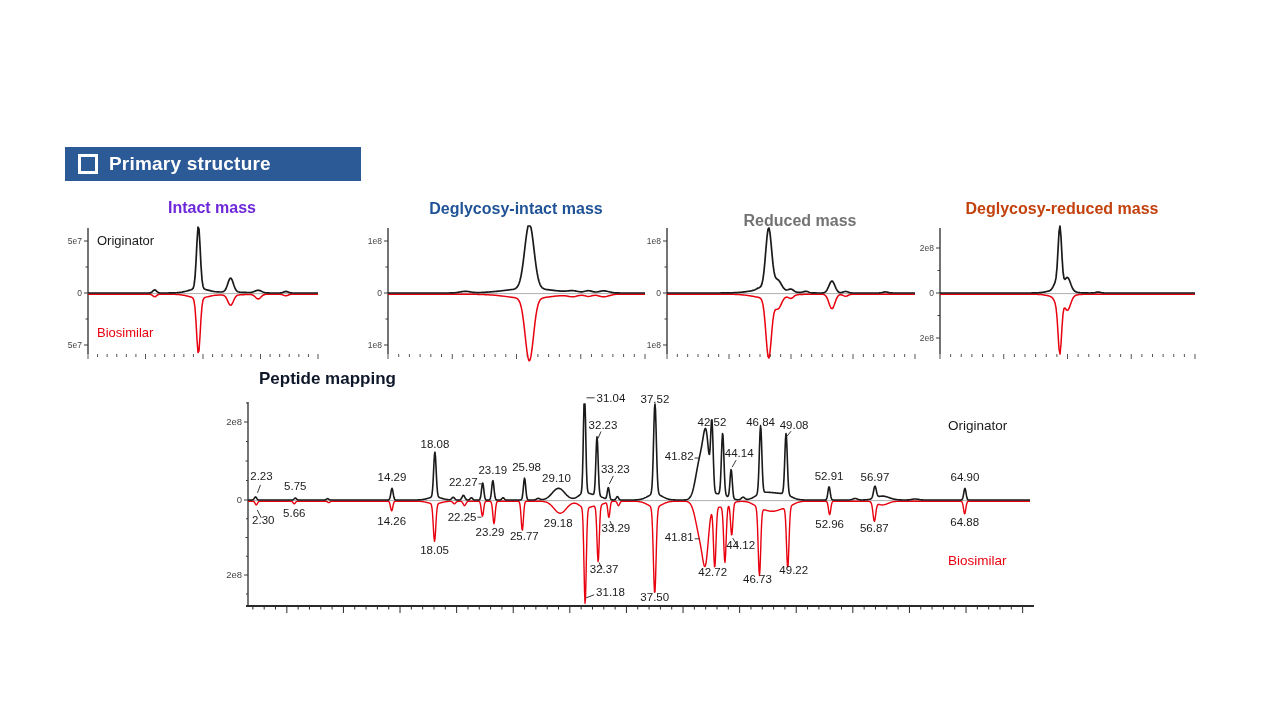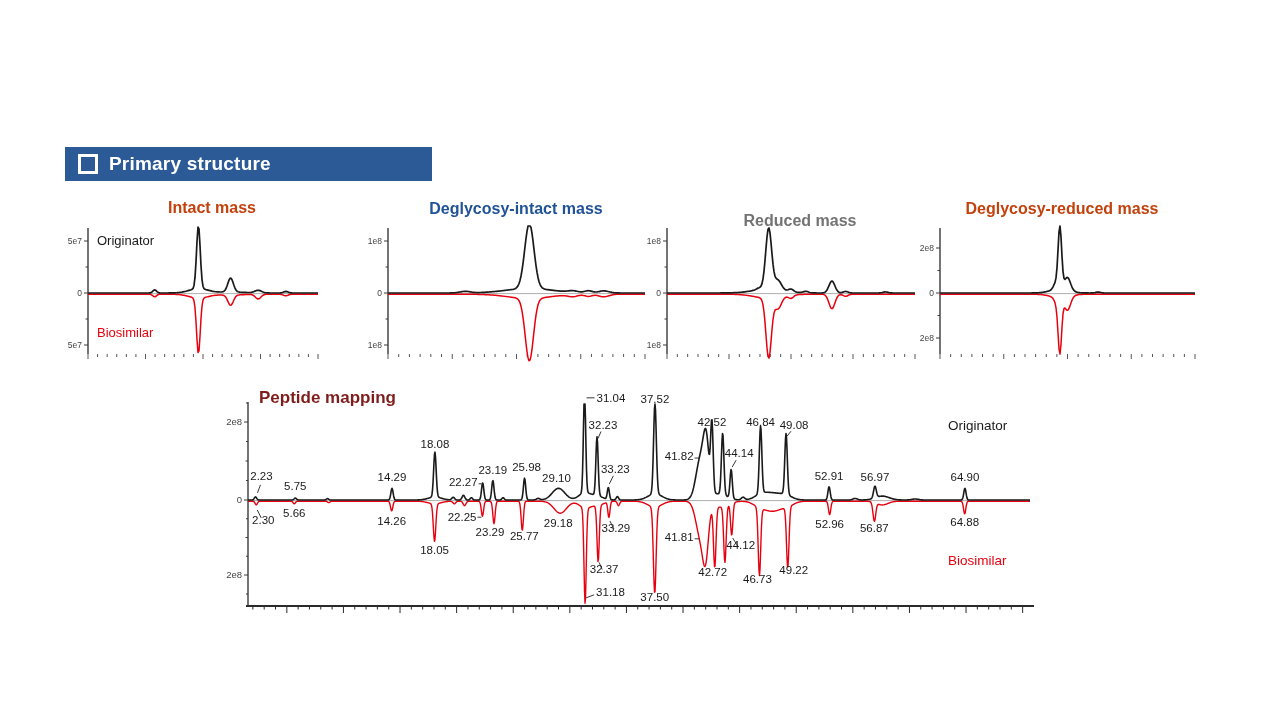"Primary structure" .hdr { width: 367px -> 296px }
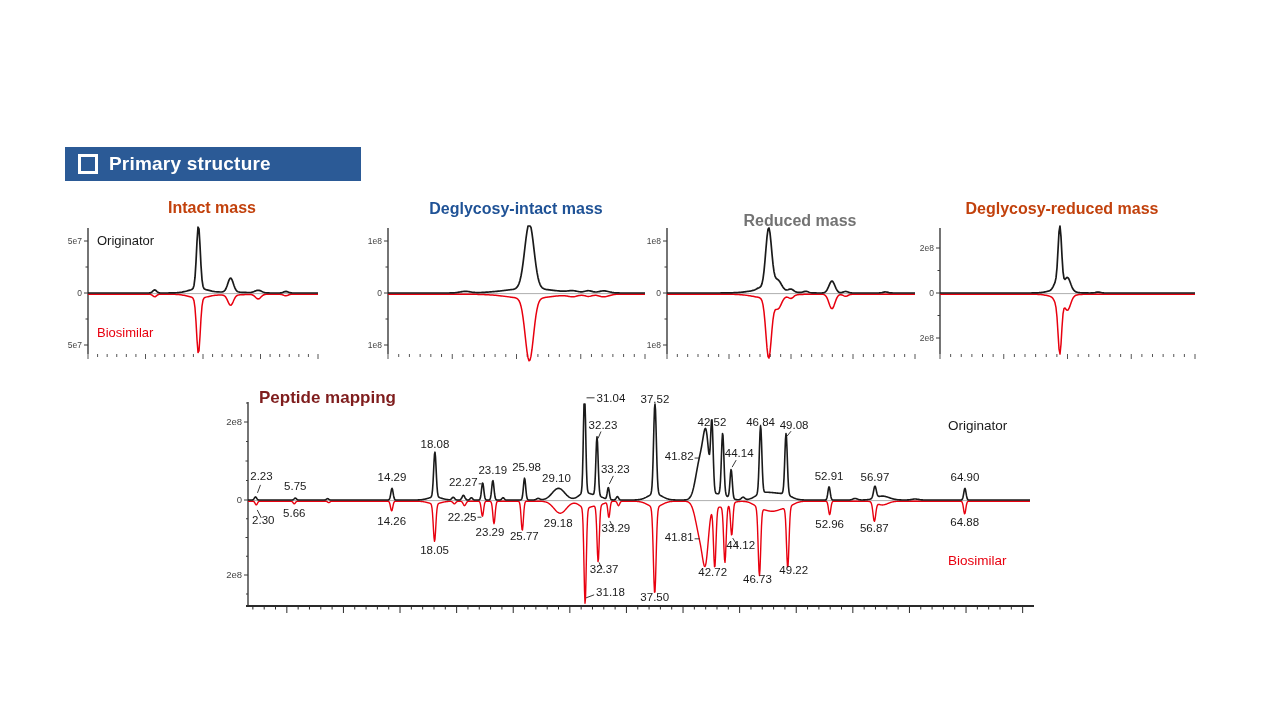"Intact mass" div.ctitle { color: #c2410c -> #6d28d9 }
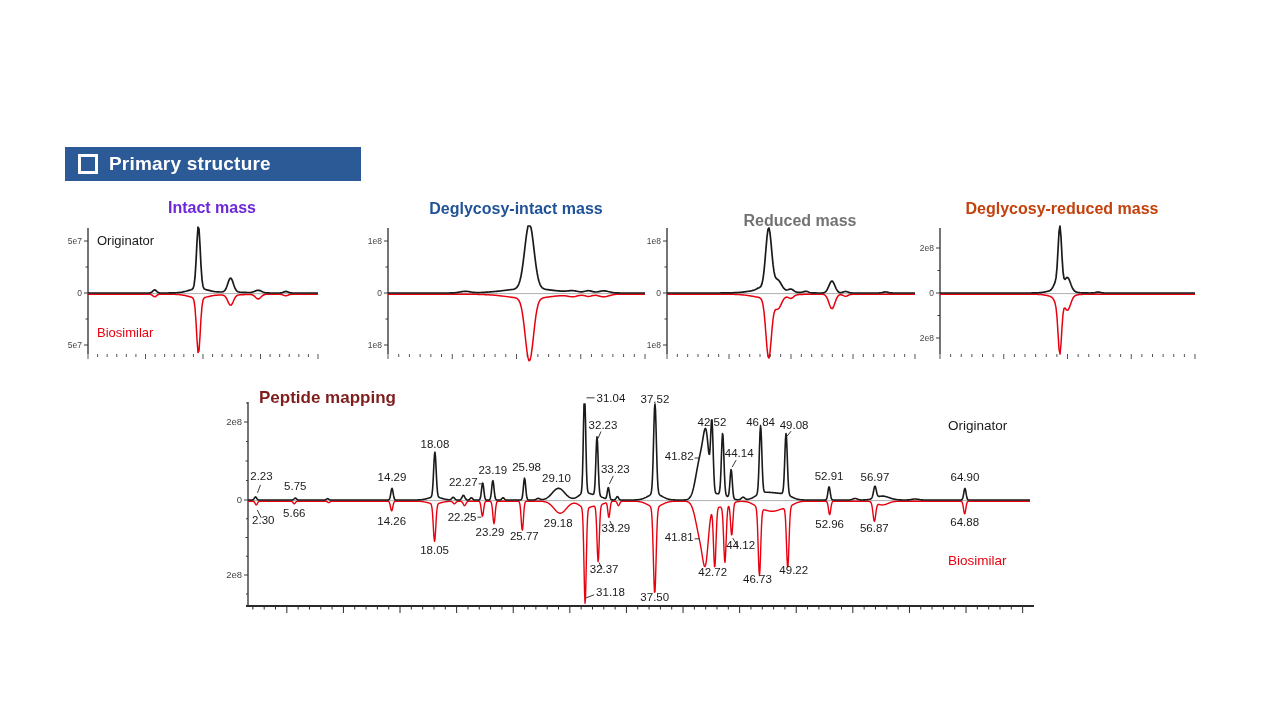"Peptide mapping" div.ctitle { color: #7f1d1d -> #0f172a; top: 388px -> 369px }
